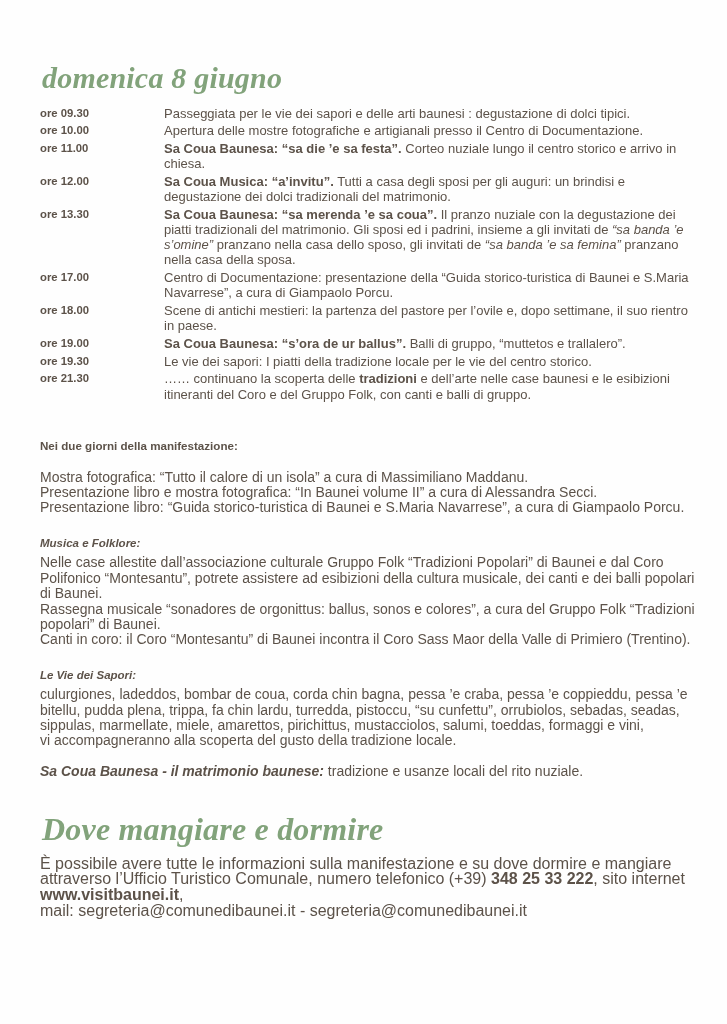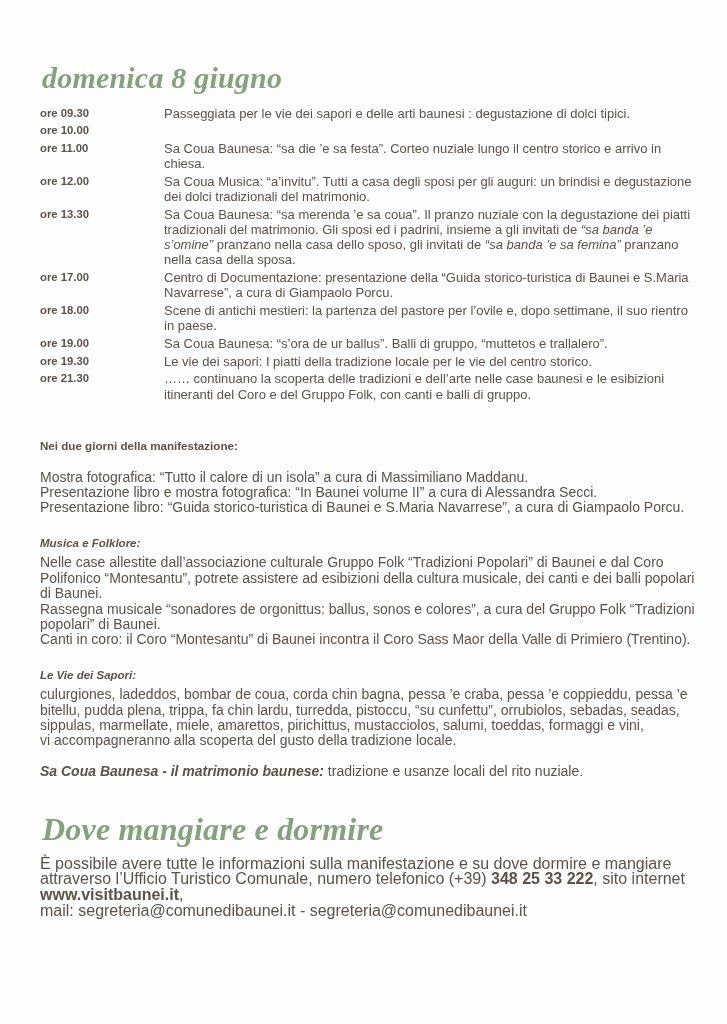"Apertura delle mostre fotografiche e" div.sched-desc { html: none -> <div><span>Apertura delle mostre fotografiche e artigianali presso il Centro di Documentazione.</span></div> }
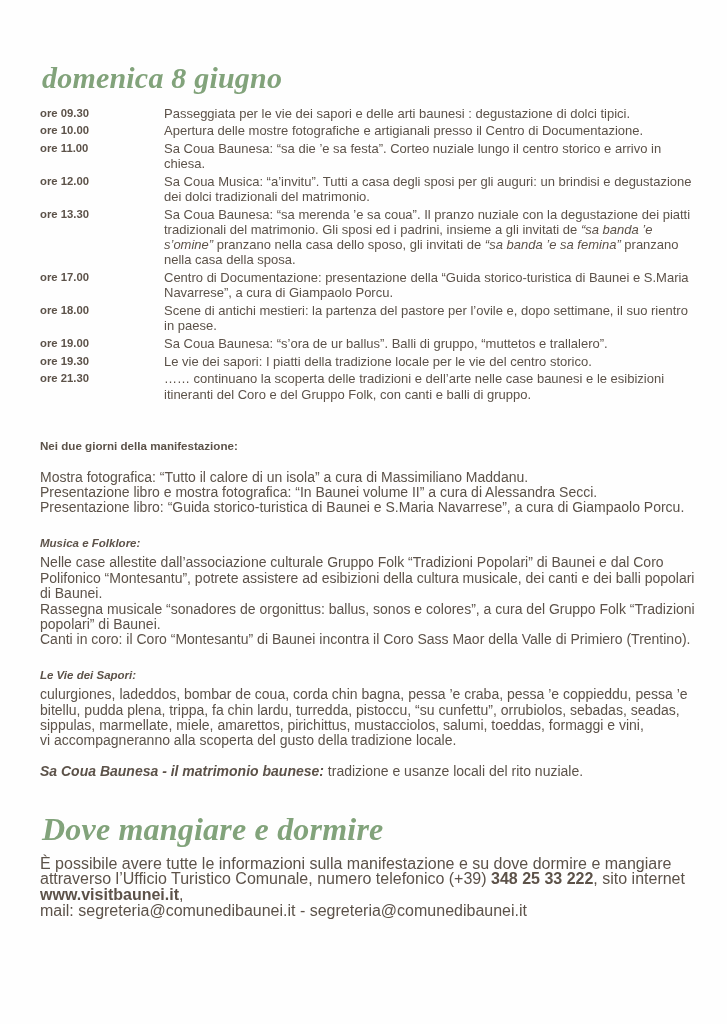"Sa Coua Baunesa: “sa die" .sched-desc b { font-weight: normal -> bold }
